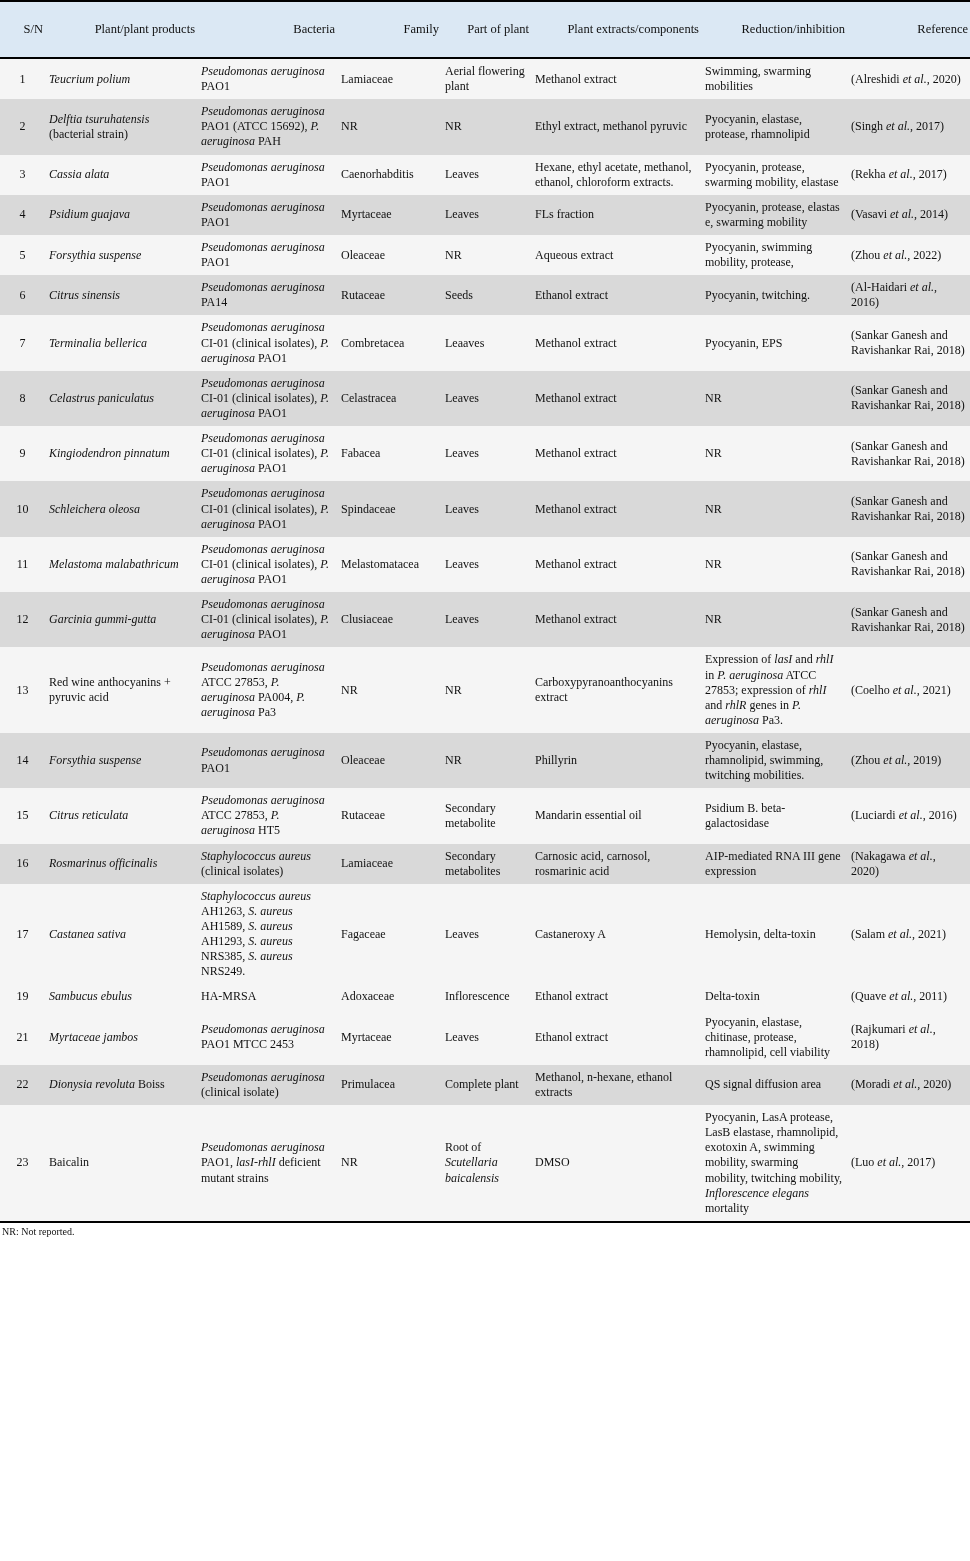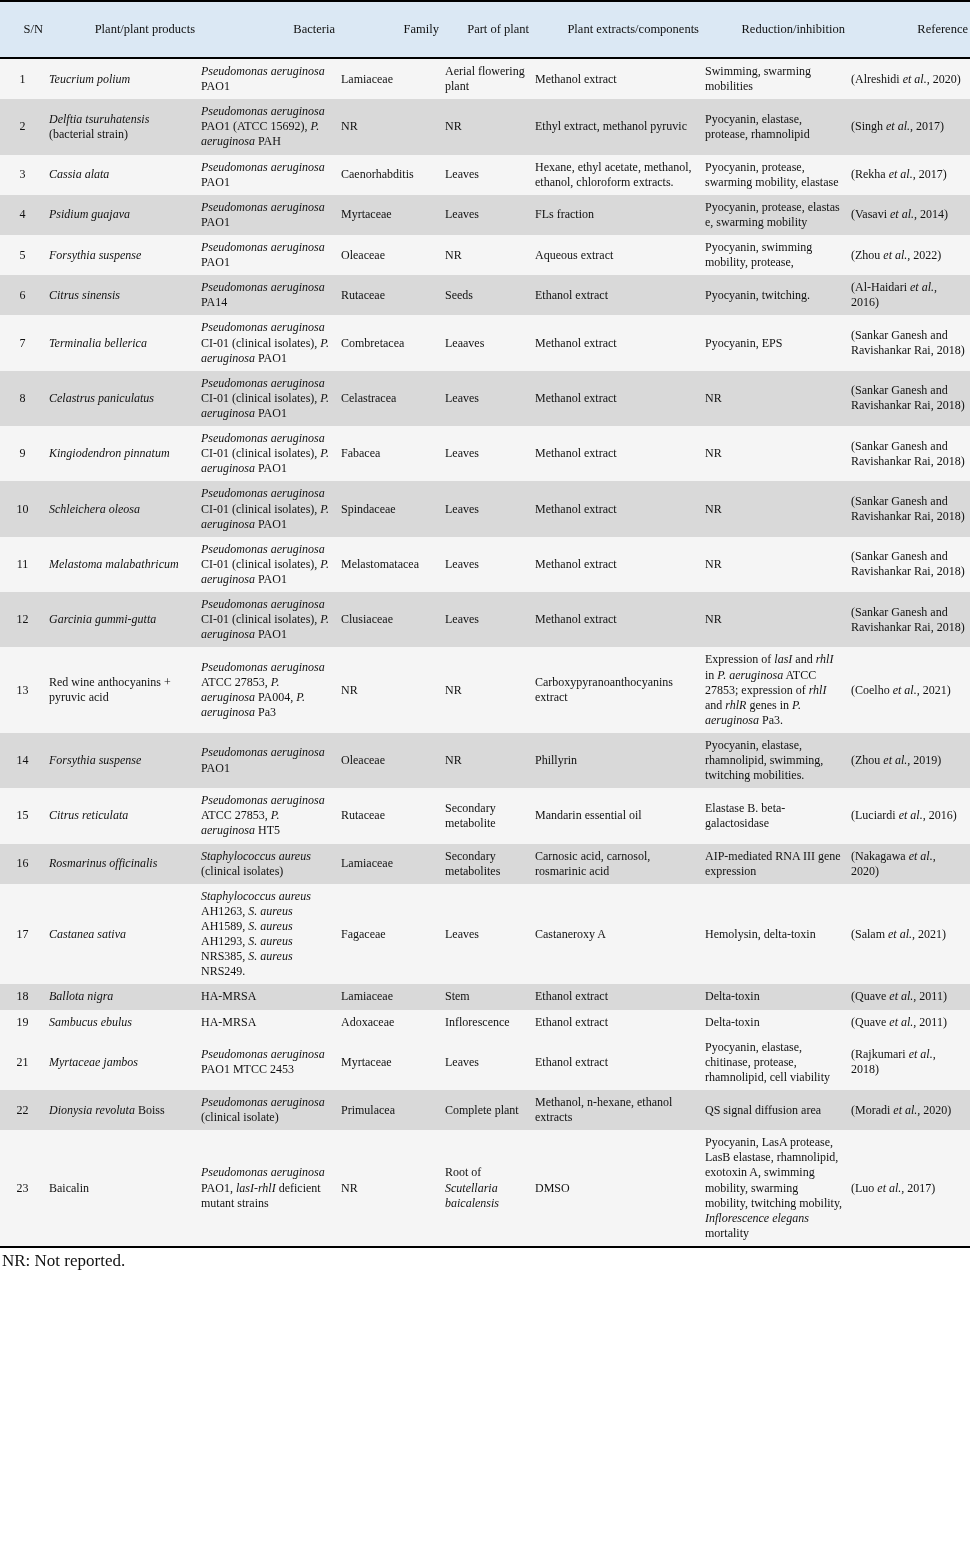"Elastase B. beta-galactosidase" td { text: Elastase -> Psidium }
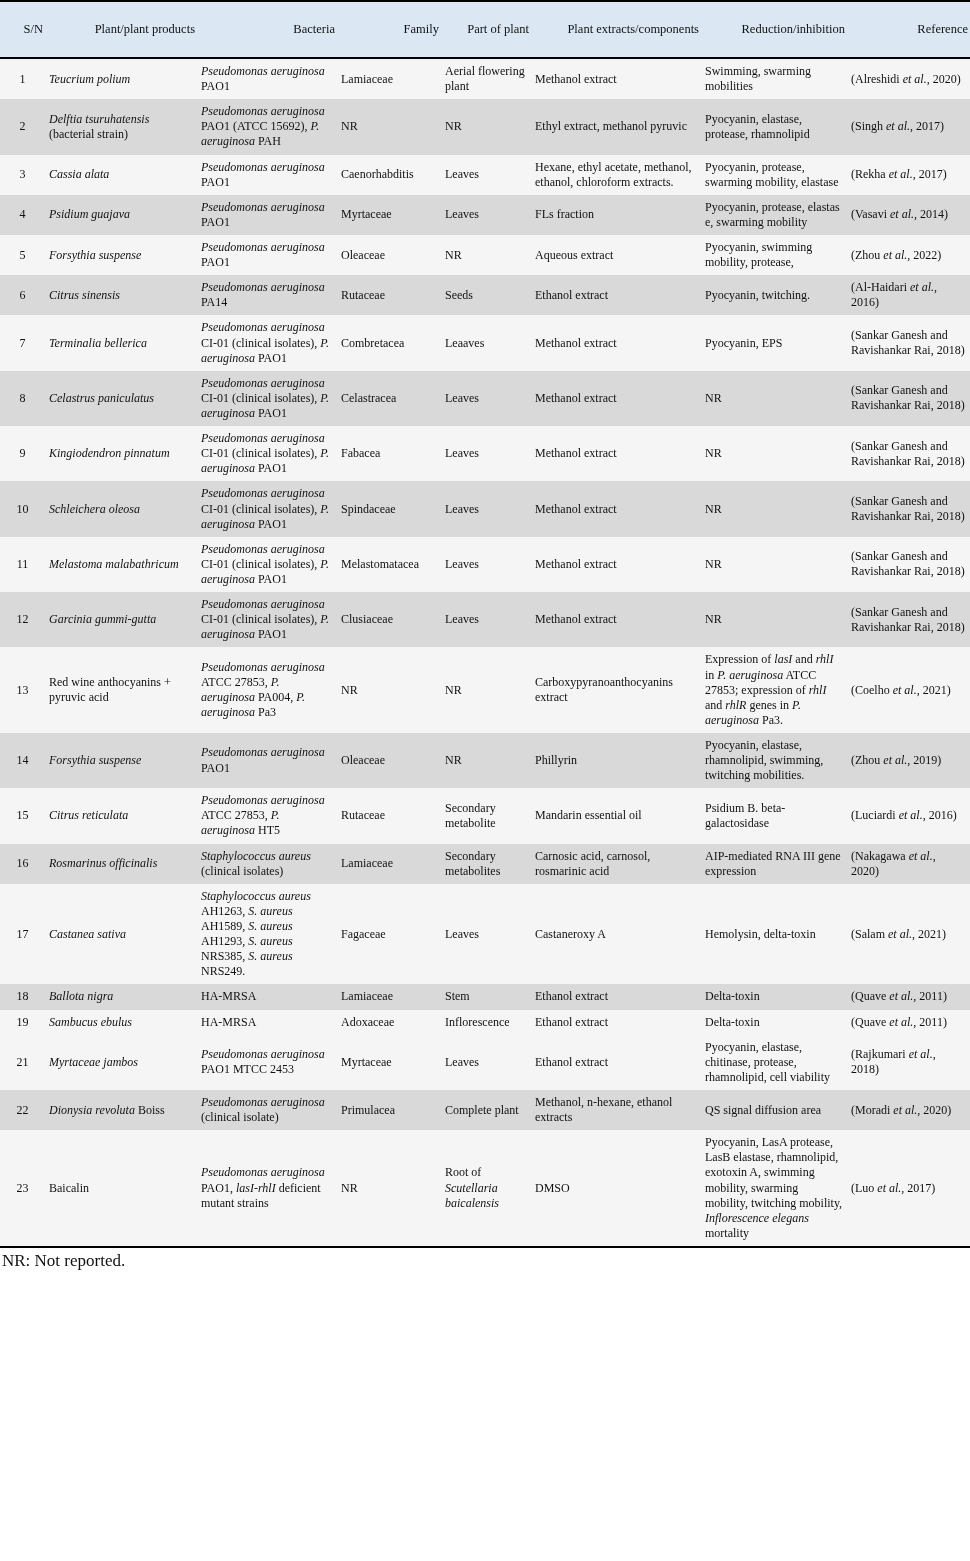"18" tr.even { html: <tr> <td>18</td> <td><span>Ballota nigra</span></td> <td>HA-MRSA</td> <td>Lamiaceae</td> <td>Stem</td> <td>Ethanol extract</td> <td>Delta-toxin</td> <td>(Quave <span>et al.</span>, 2011)</td> </tr> -> none }
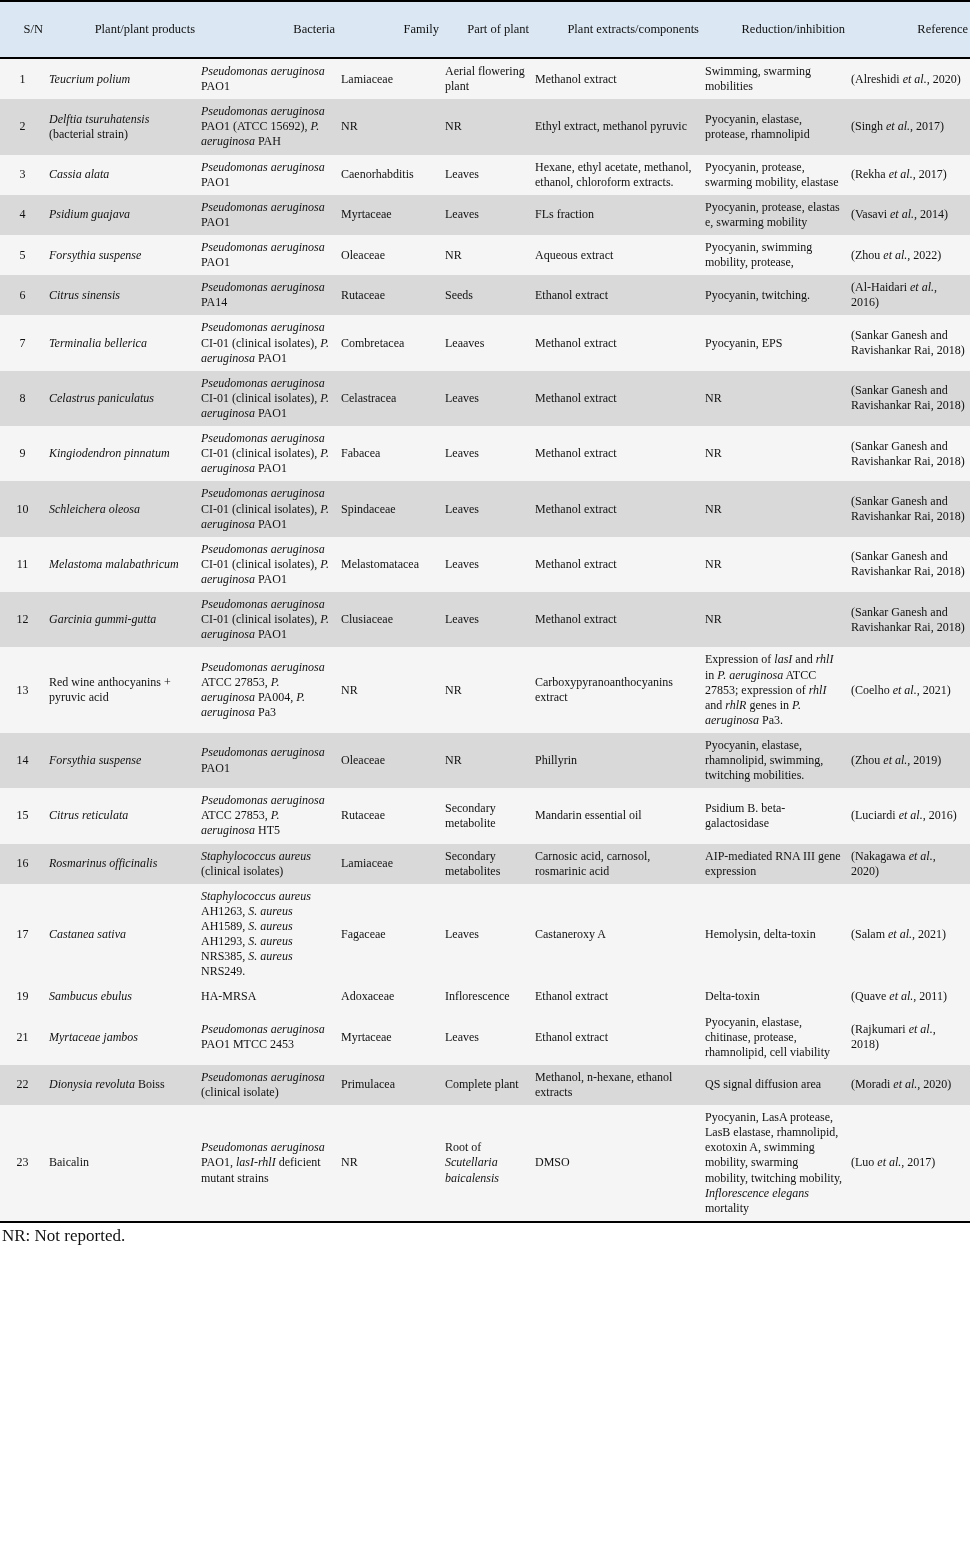"NR: Not reported." .footnote { font-size: 17px -> 10px }
